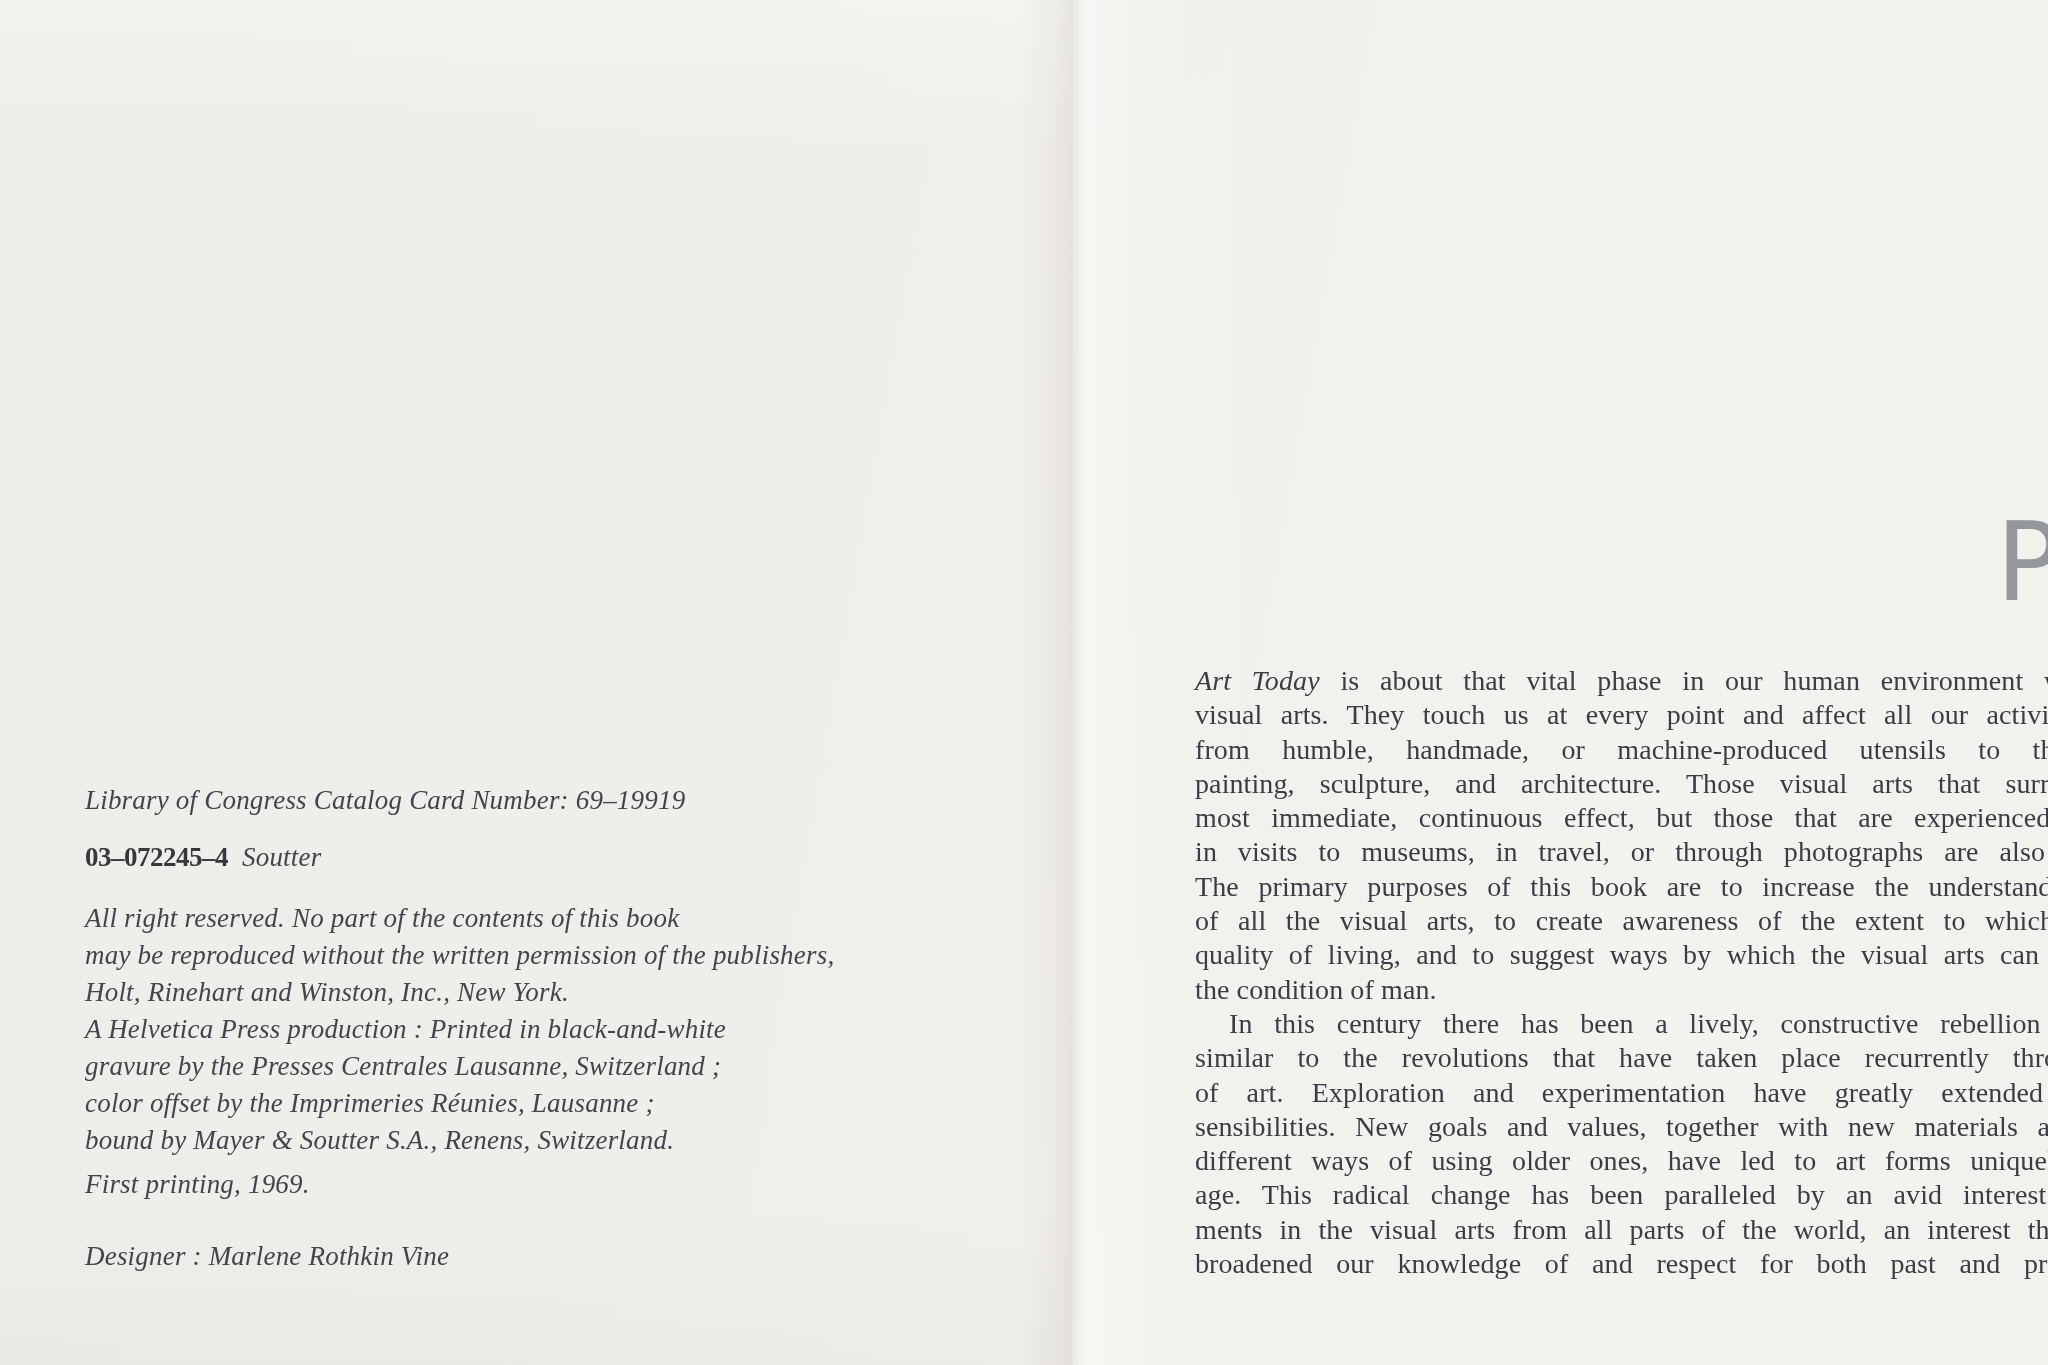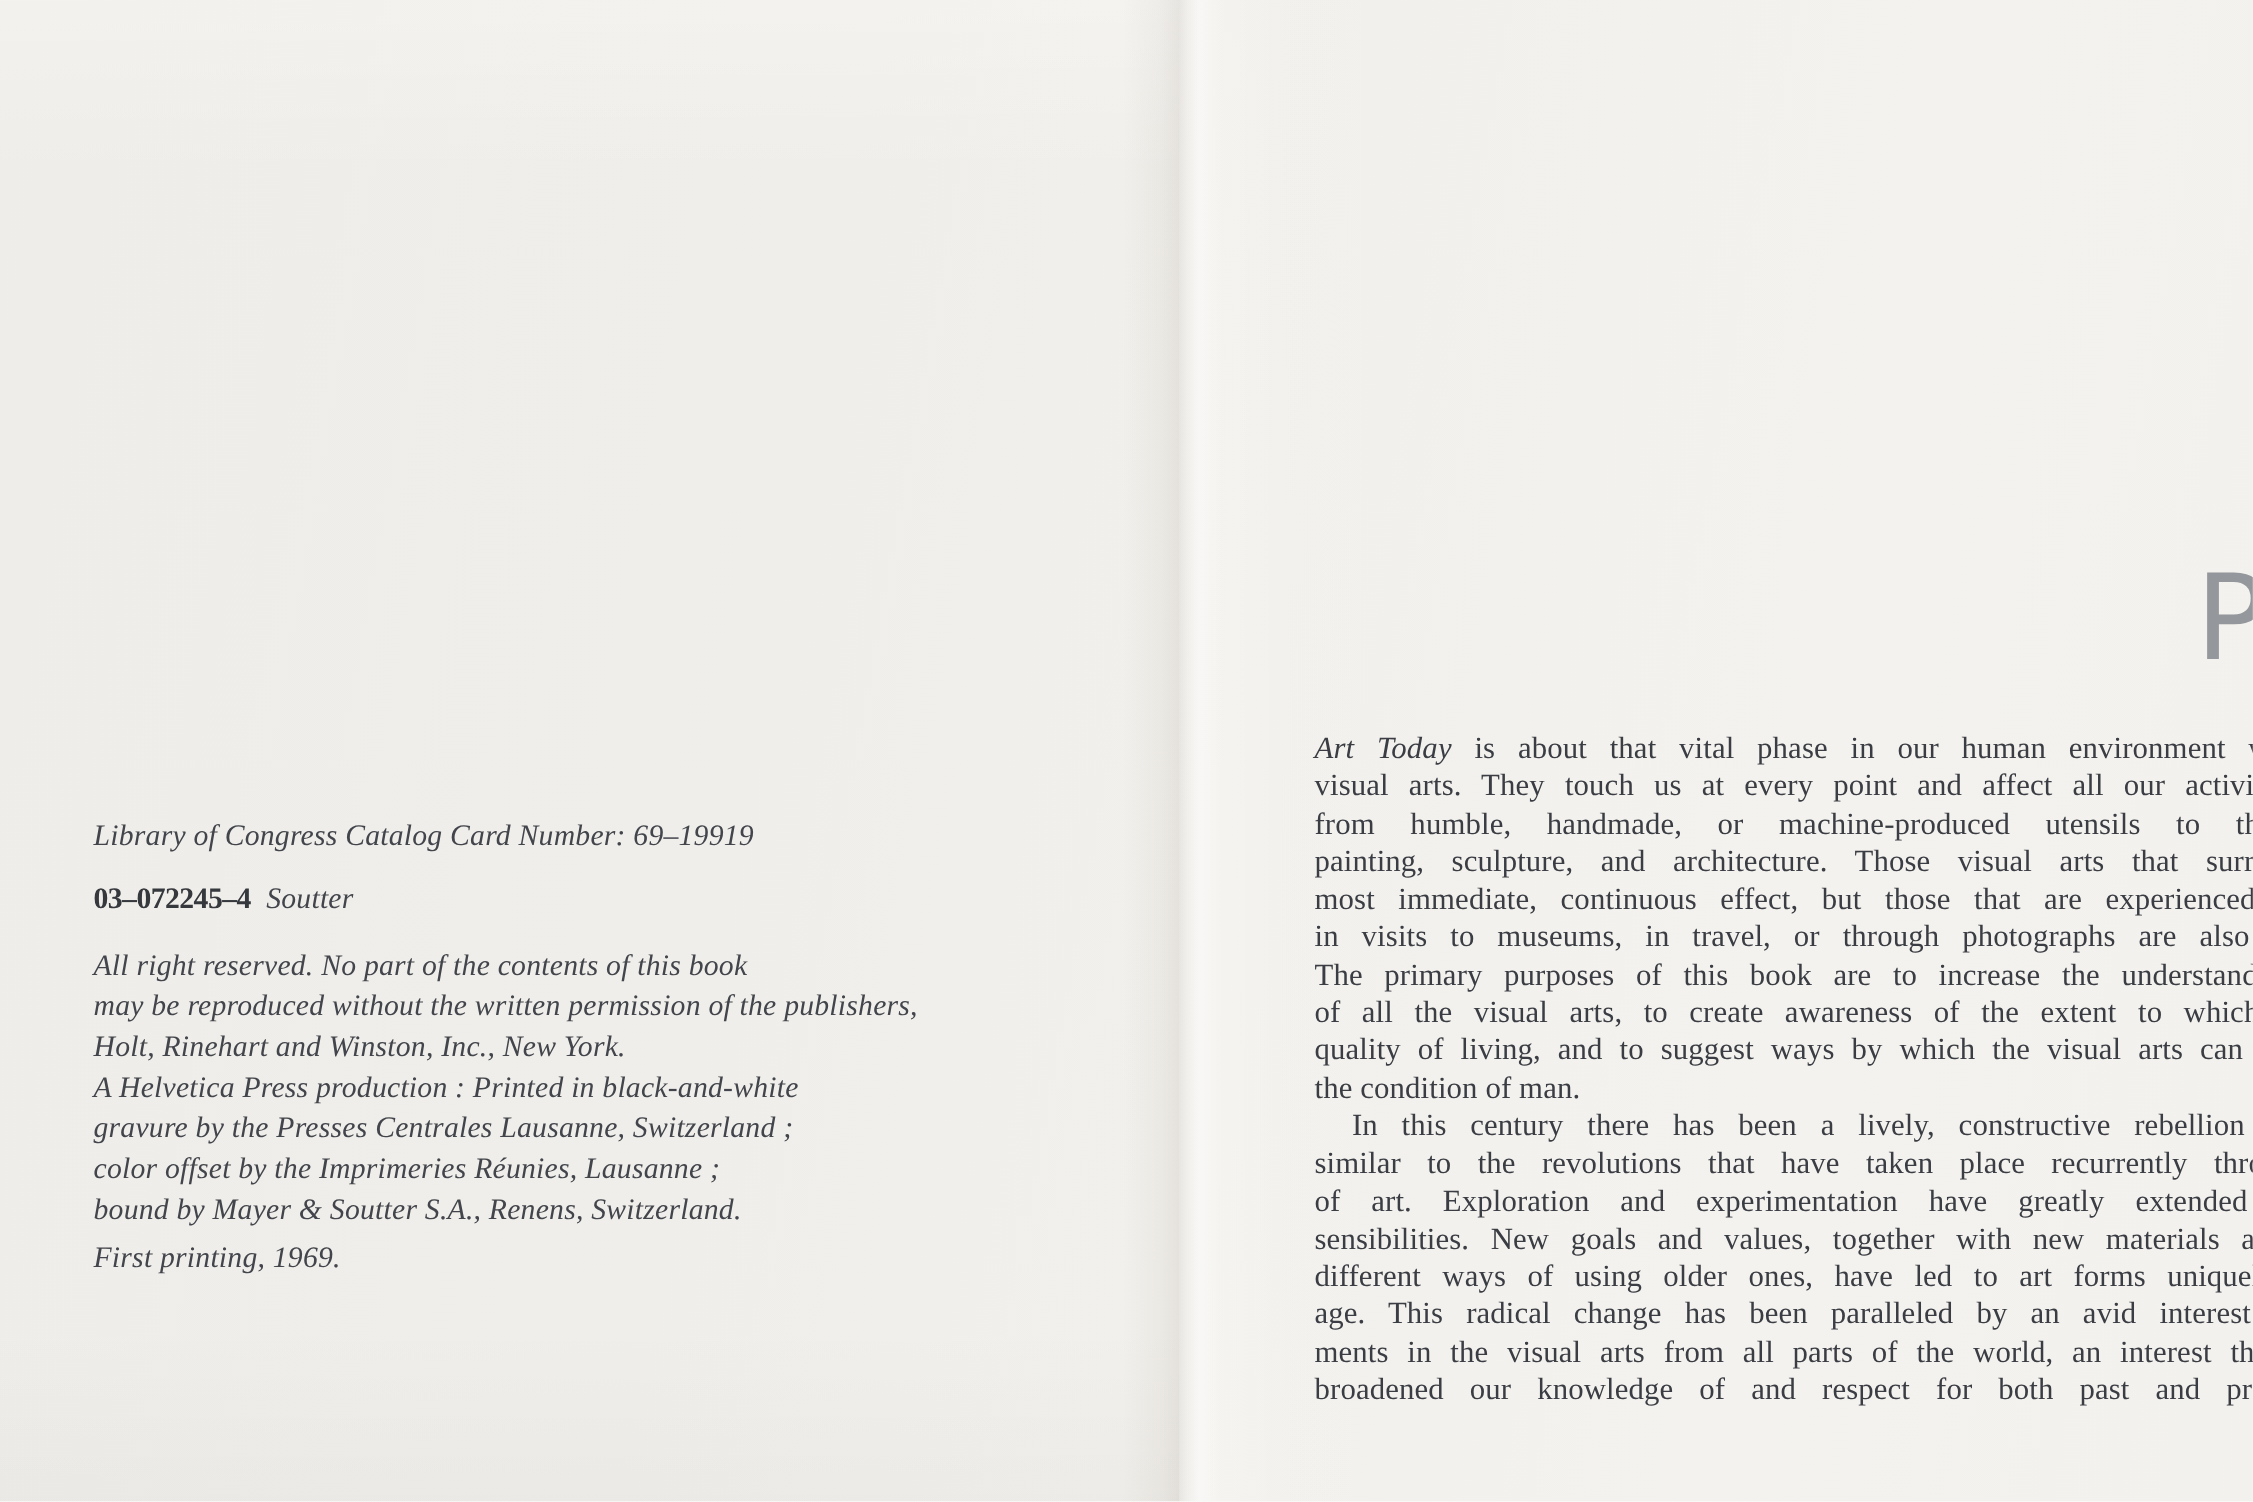"Library of Congress Catalog Card" .colophon { top: 742px -> 783px }
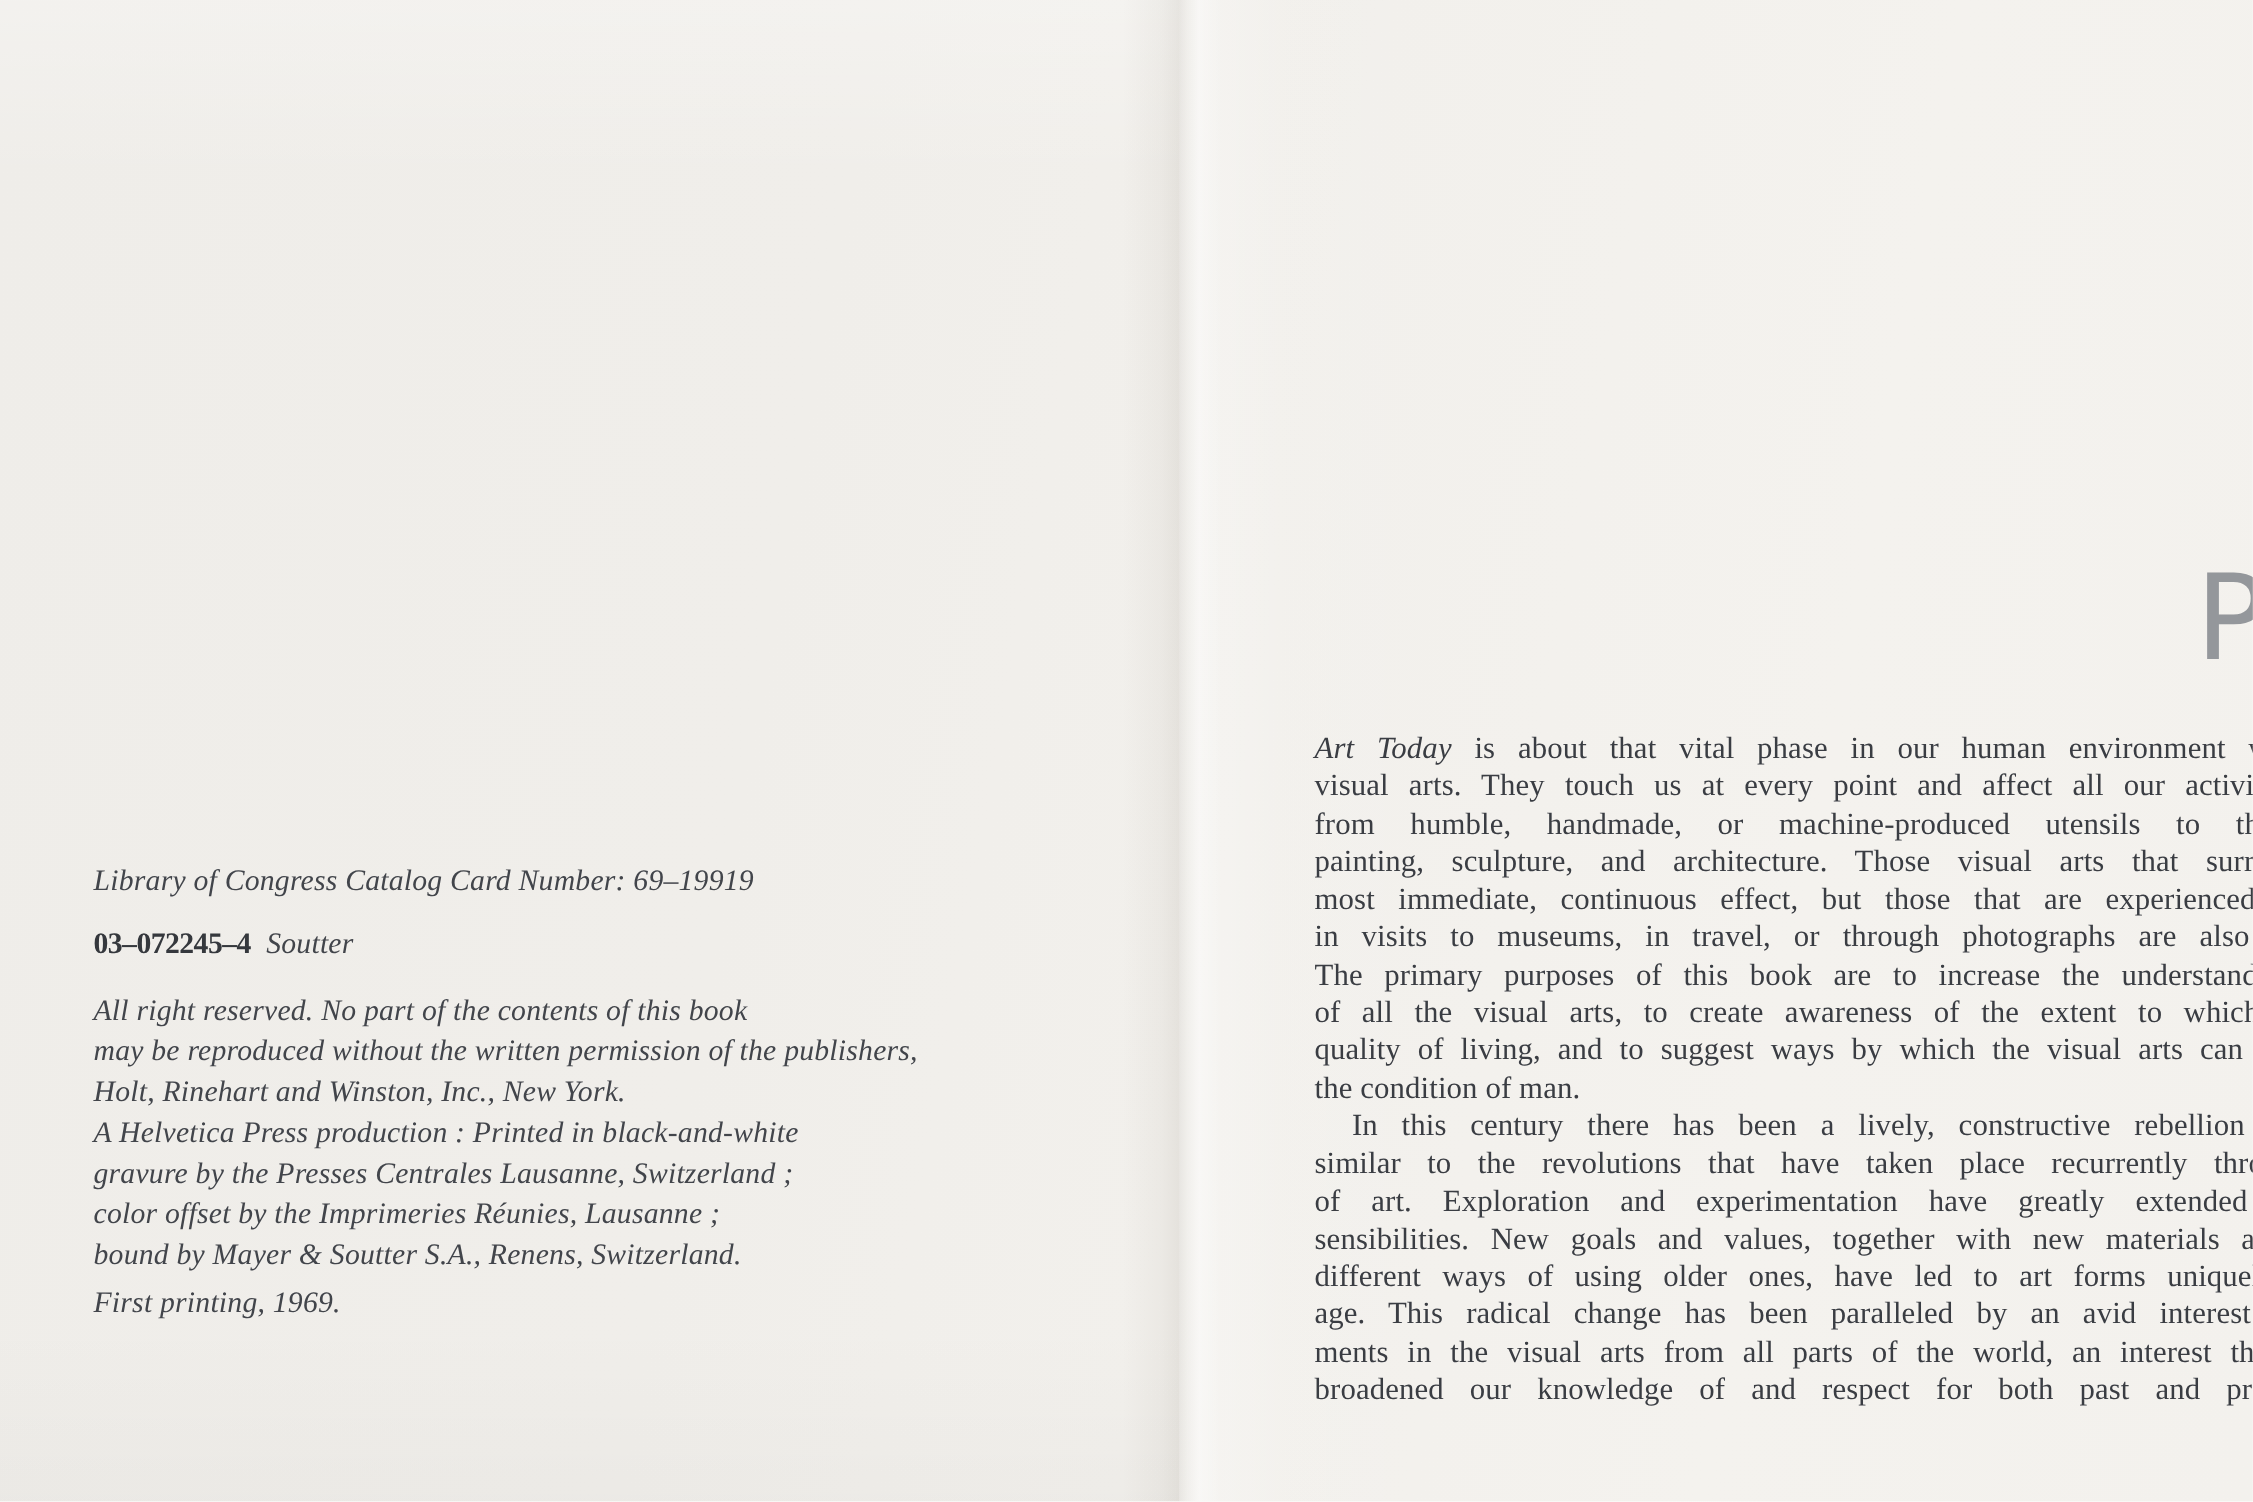"Designer : Marlene Rothkin Vine" div.designer-line { html: none -> <div>Designer : Marlene Rothkin Vine</div> }
